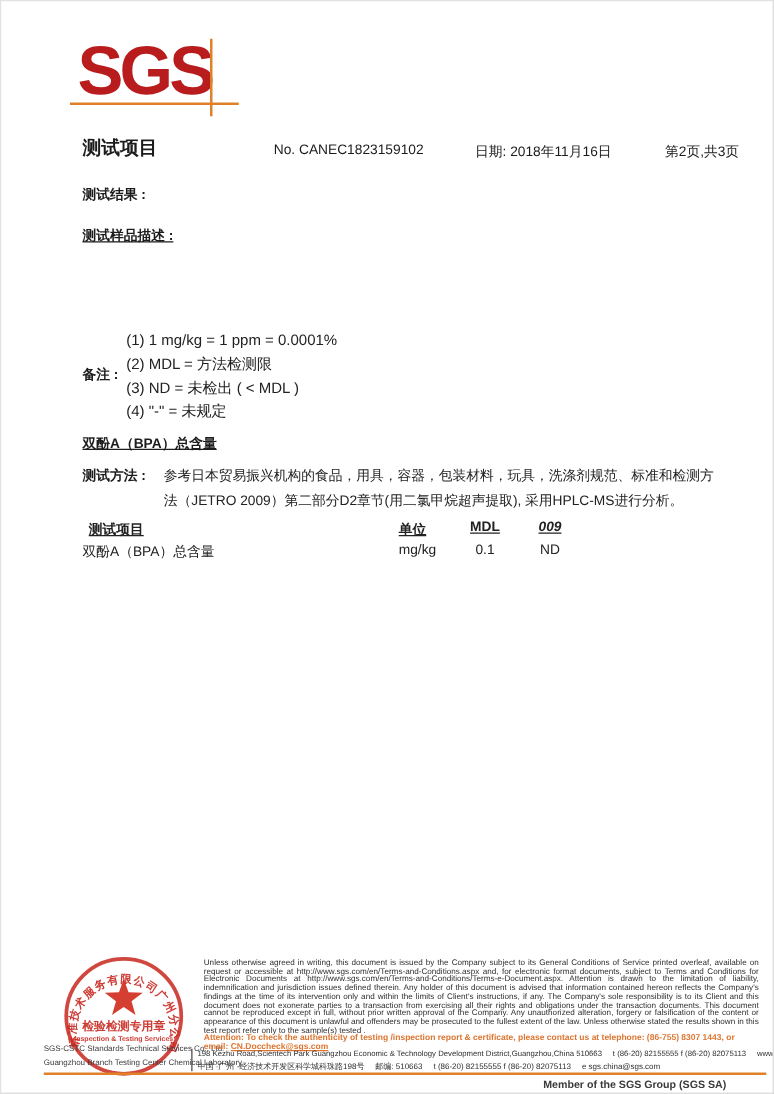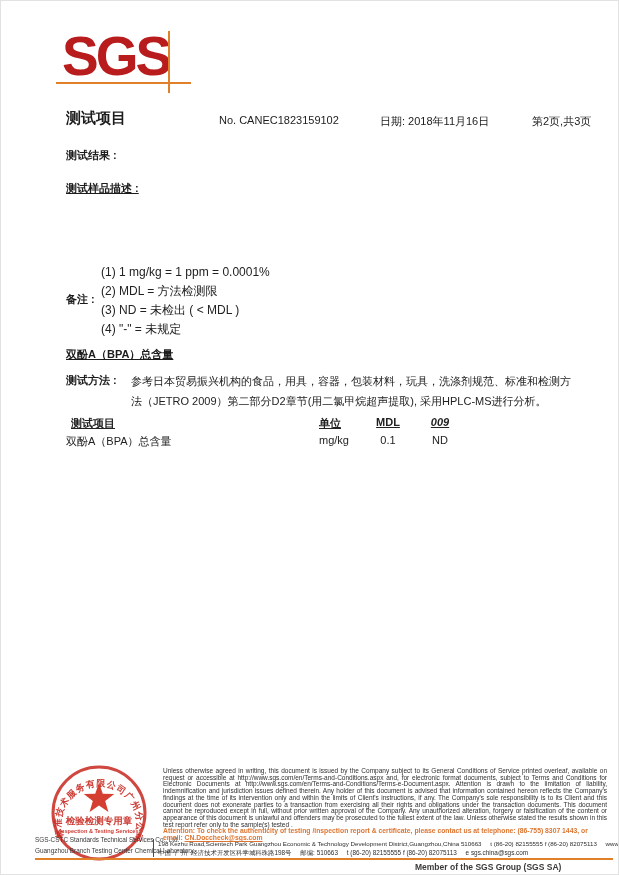"Member of the SGS Group" .member-line { left: 414px -> 390px; text-align: left -> right }
